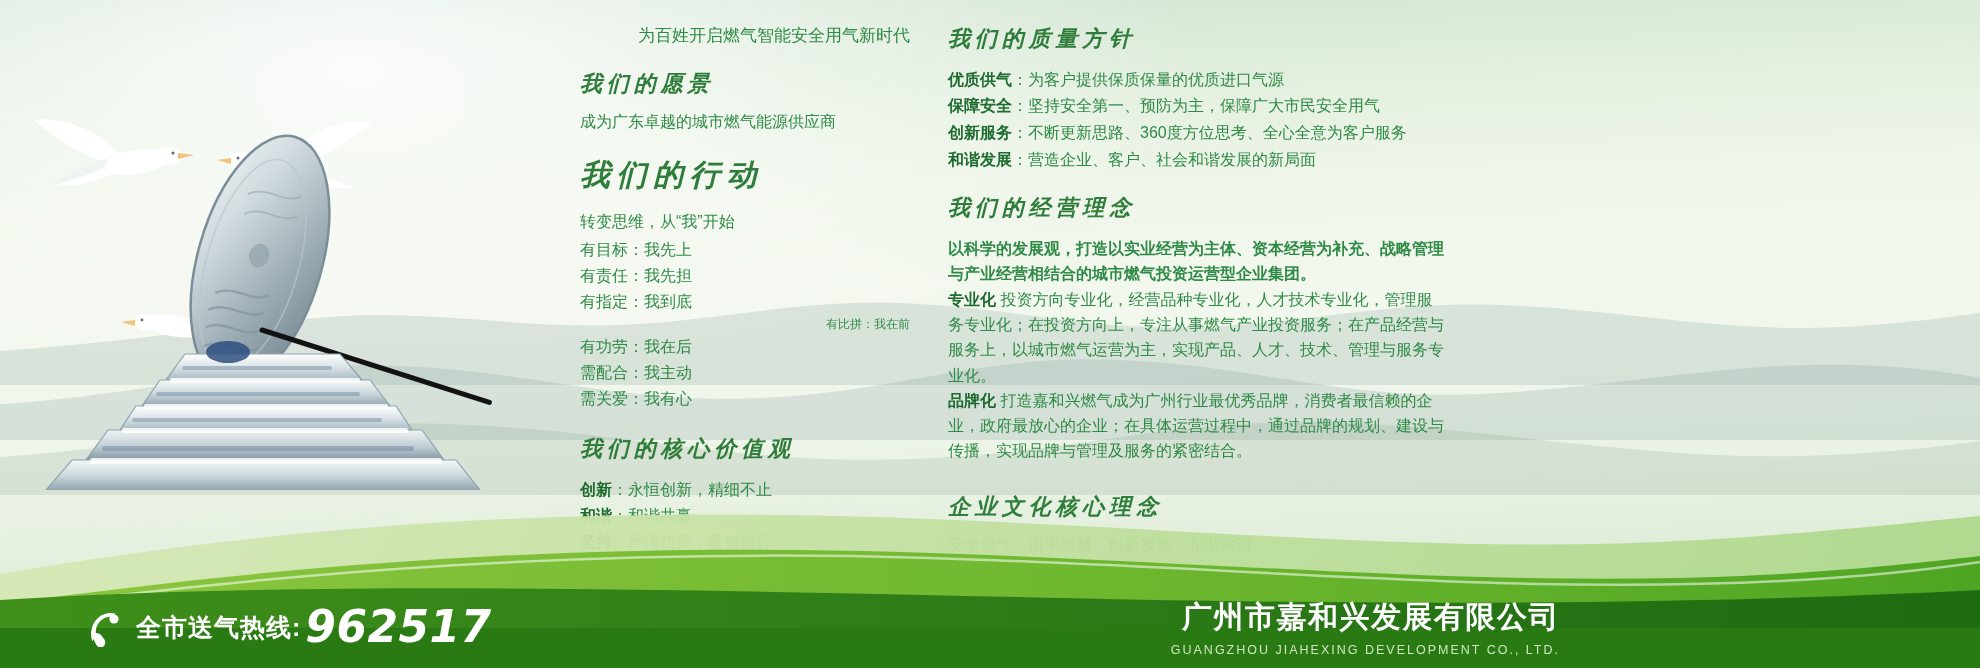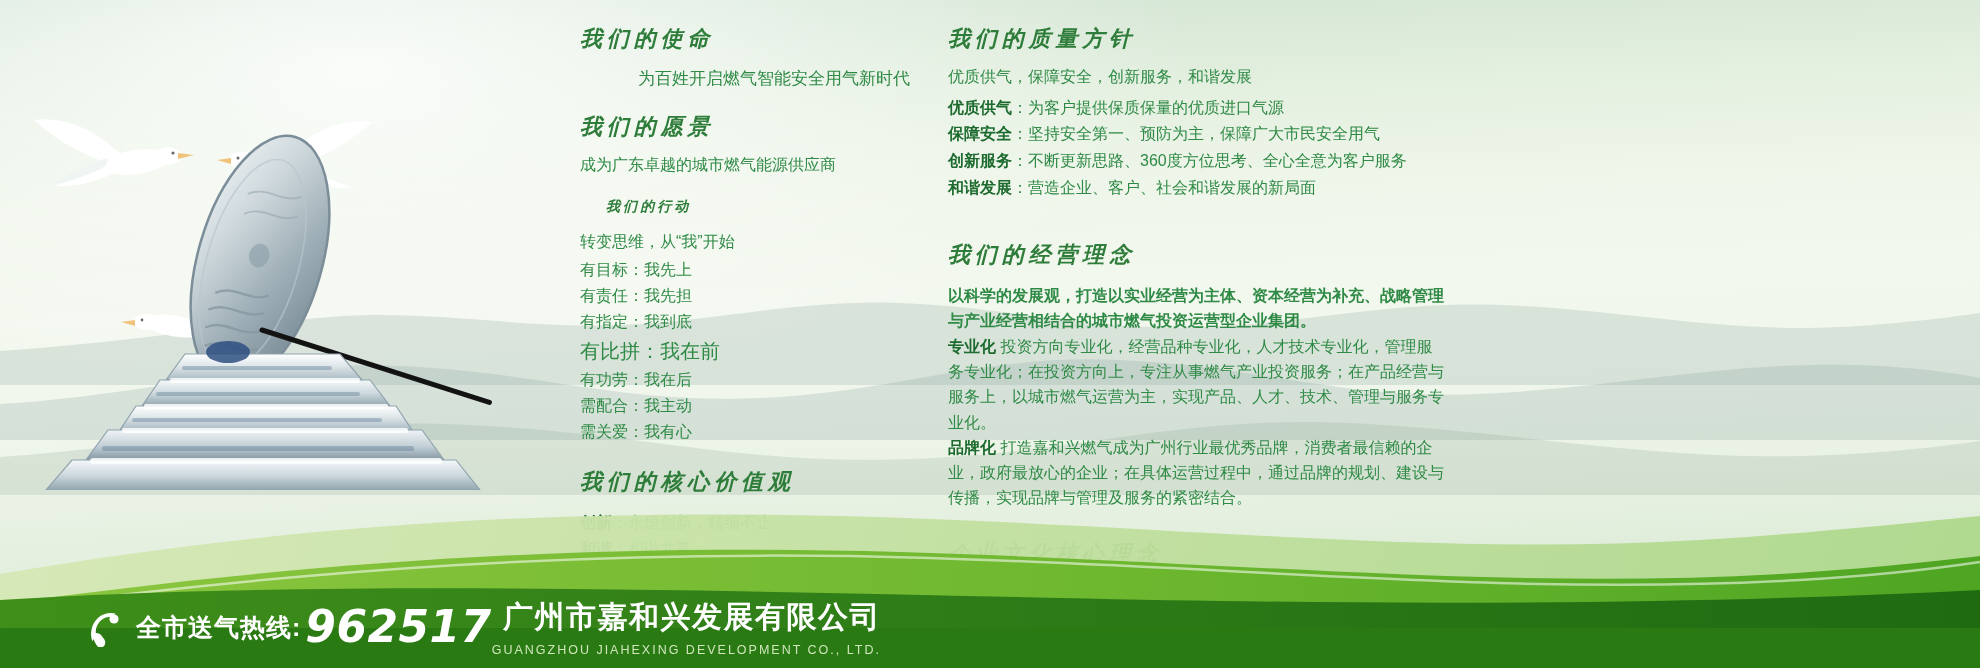"我们的使命" div.script-head { html: <div>我们的使命</div> -> none }
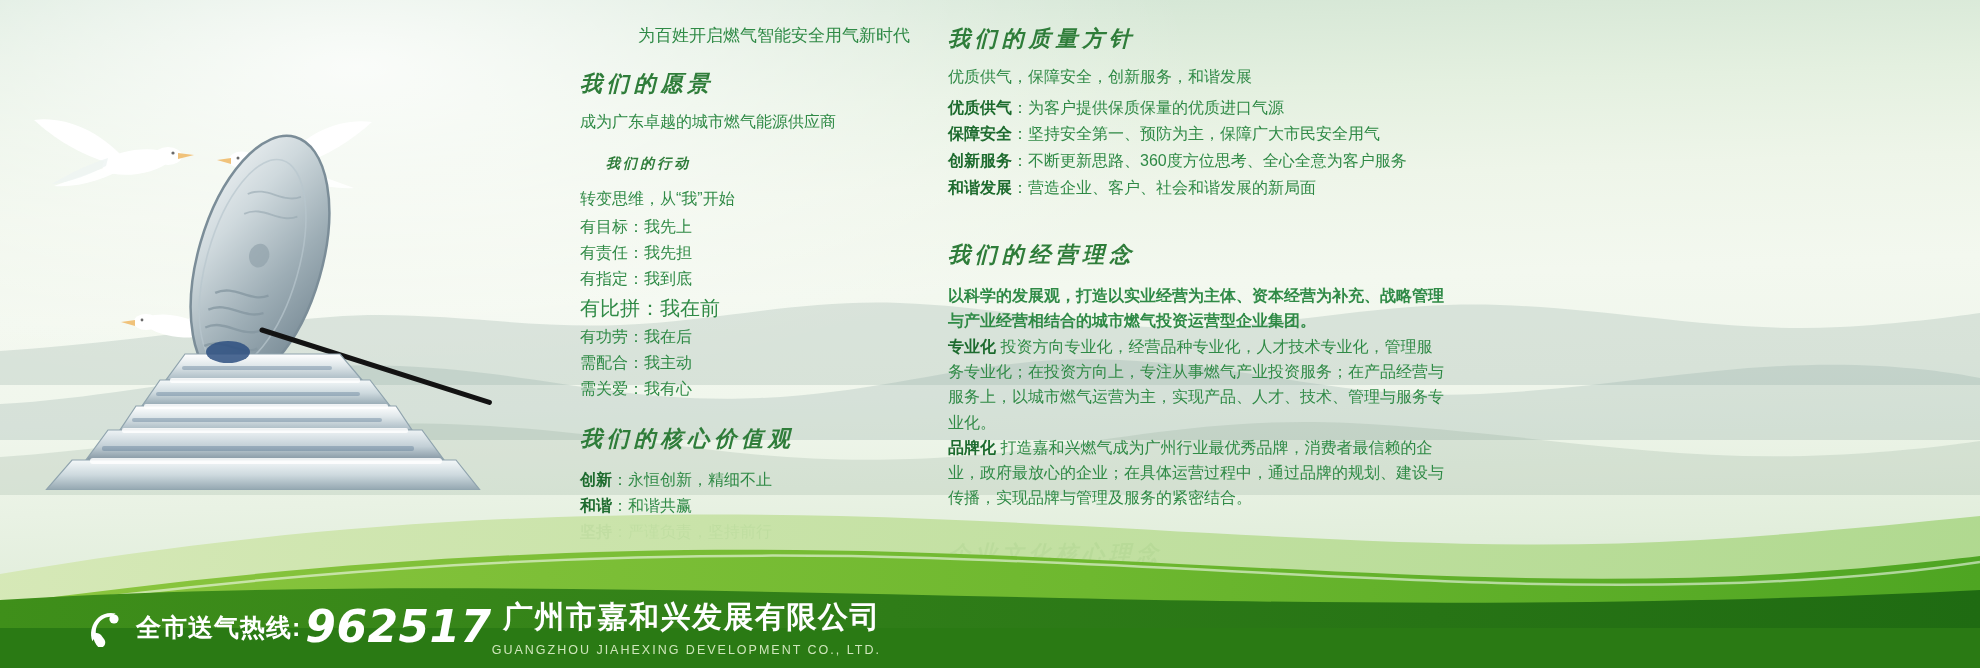"我们的质量方针" div { margin-bottom: 39px -> 20px }
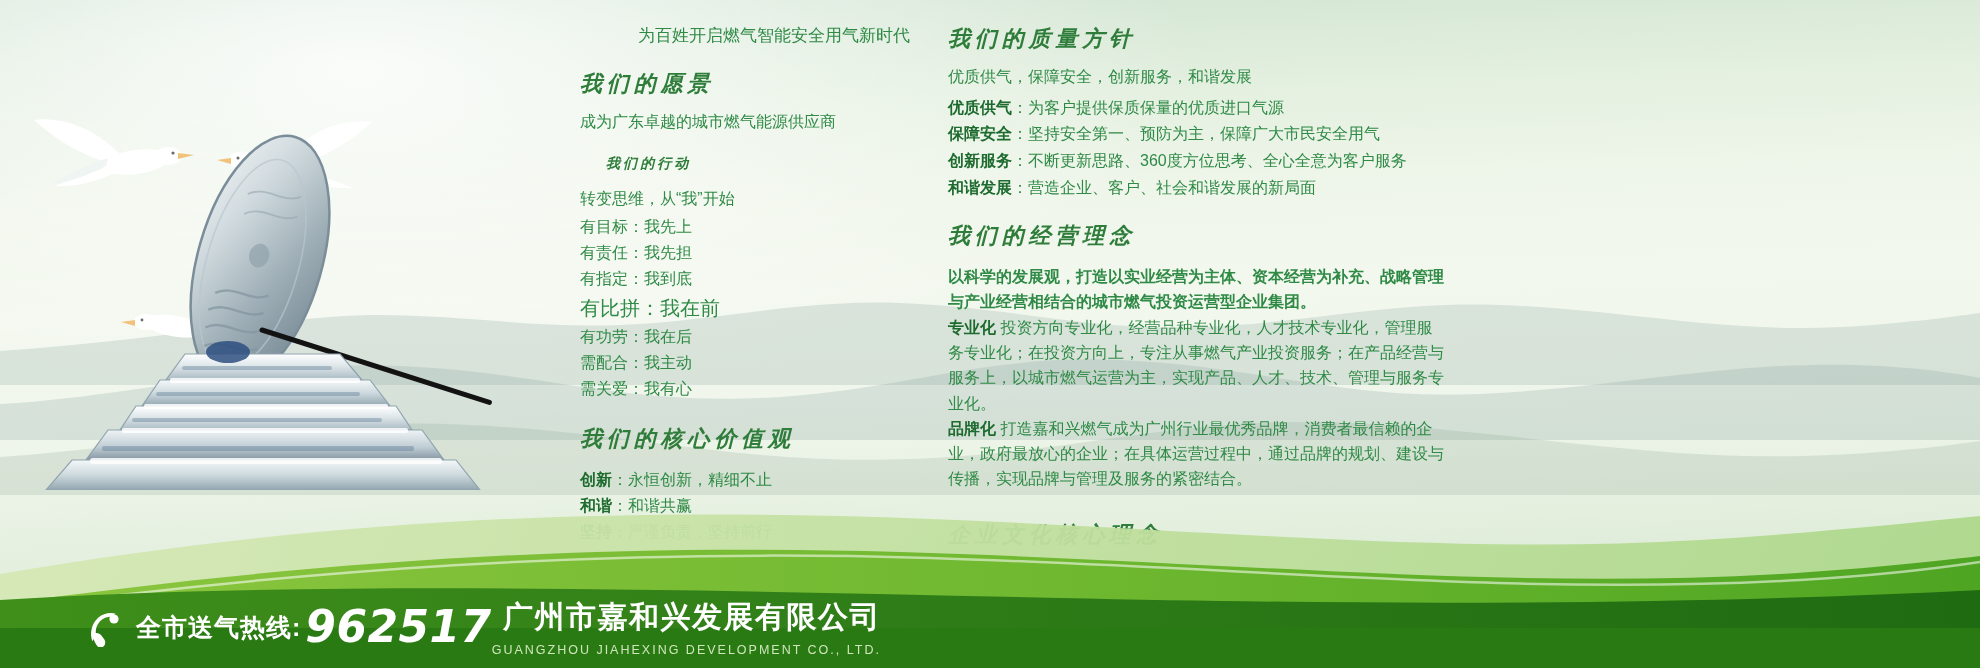"优质供气，保障安全，创新服务，和谐发展" div.body-line { html: <div>优质供气，保障安全，创新服务，和谐发展</div> -> none }
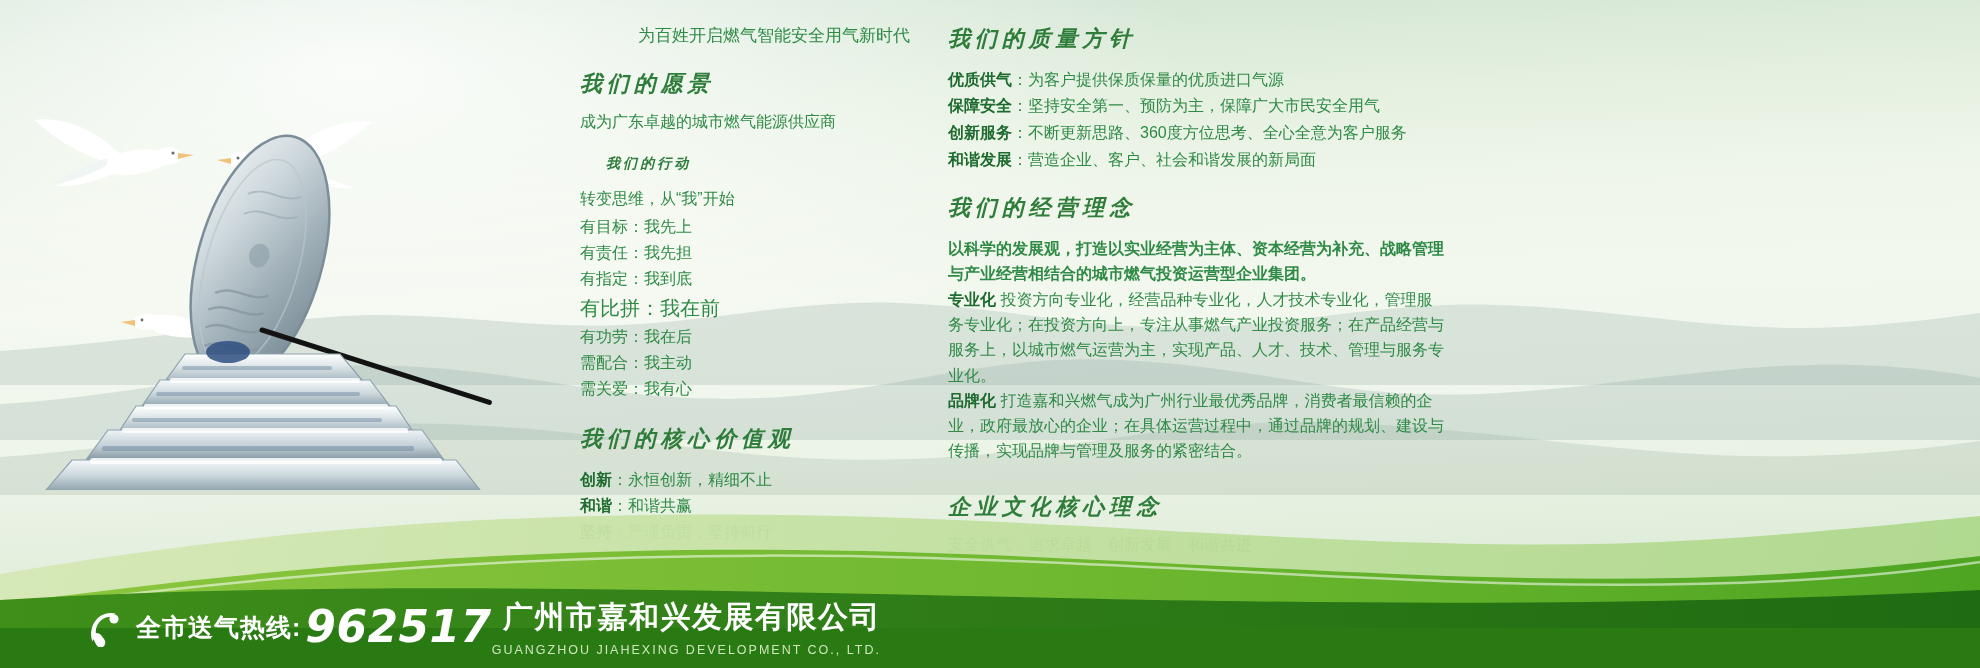"我们的行动" div.script-head { font-size: 14px -> 30px; margin-left: 26px -> none }
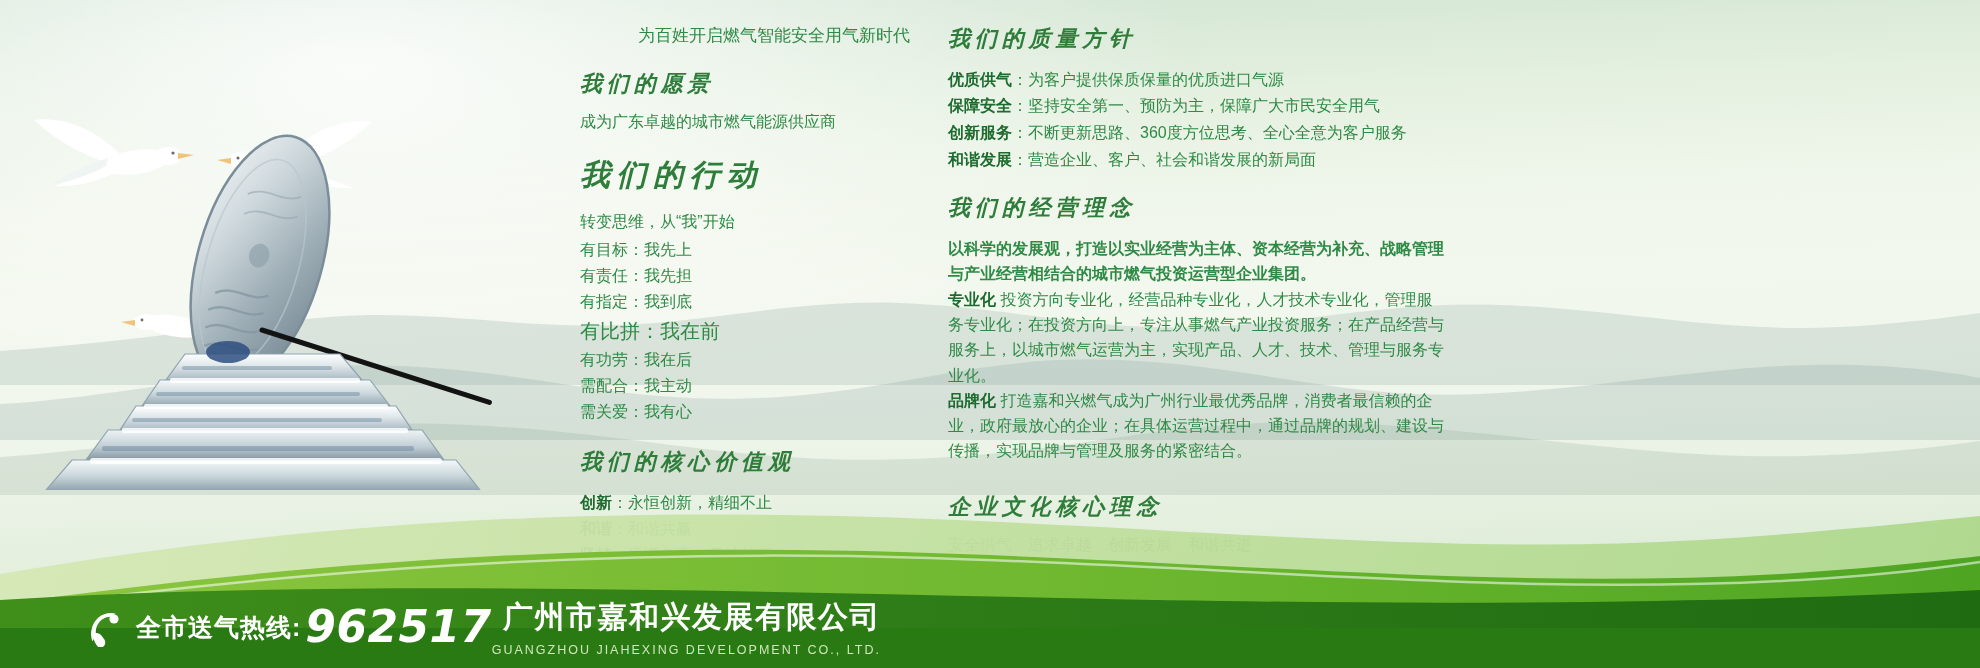"有比拼：我在前" div.body-line { font-size: 20px -> 12px; text-align: none -> right }
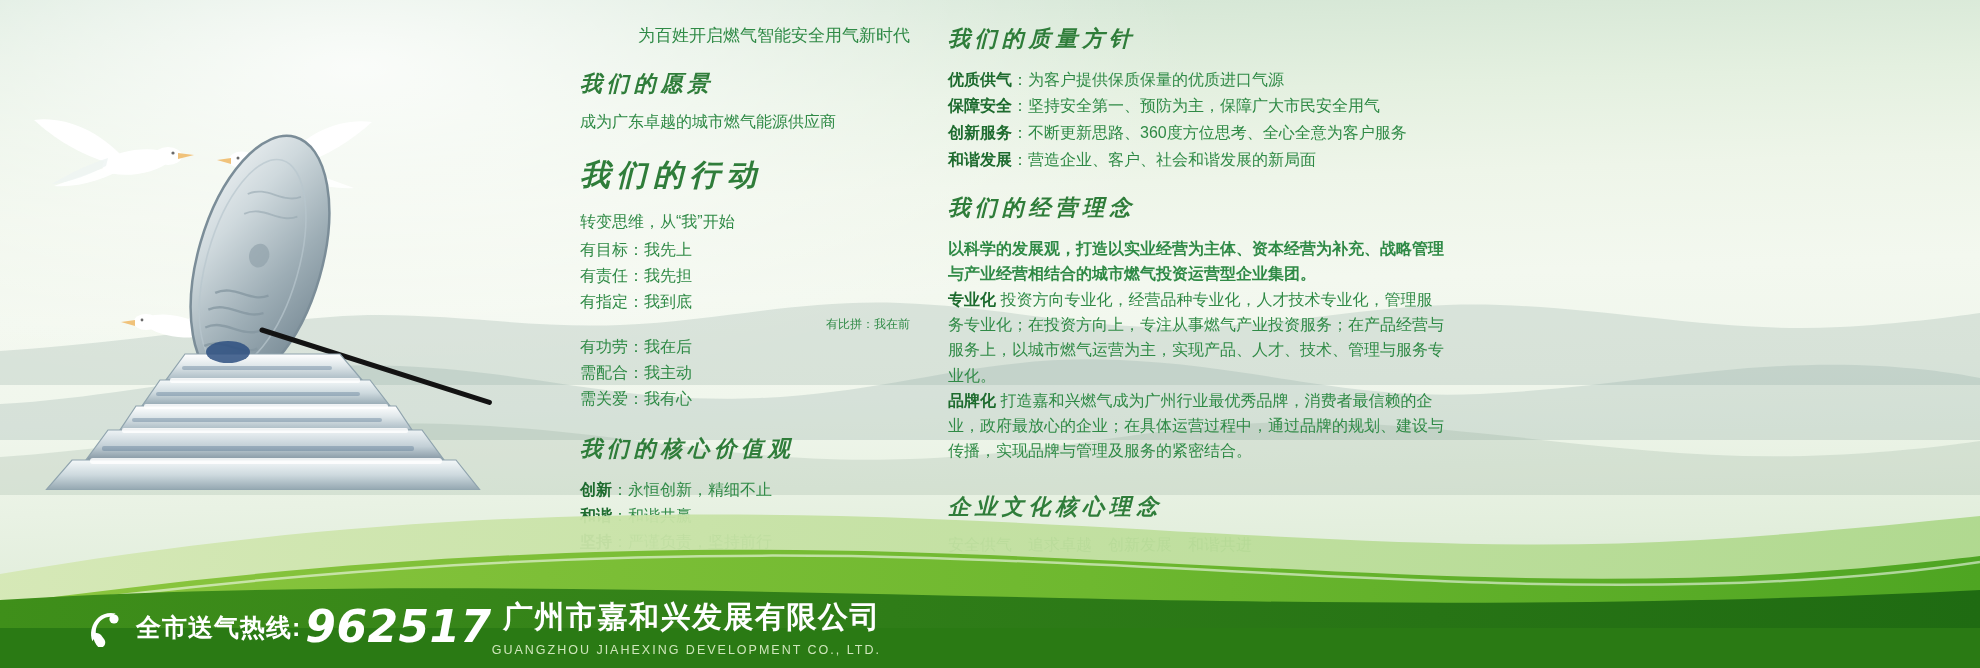"全市送气热线:" #footer-content { justify-content: flex-start -> space-between }
